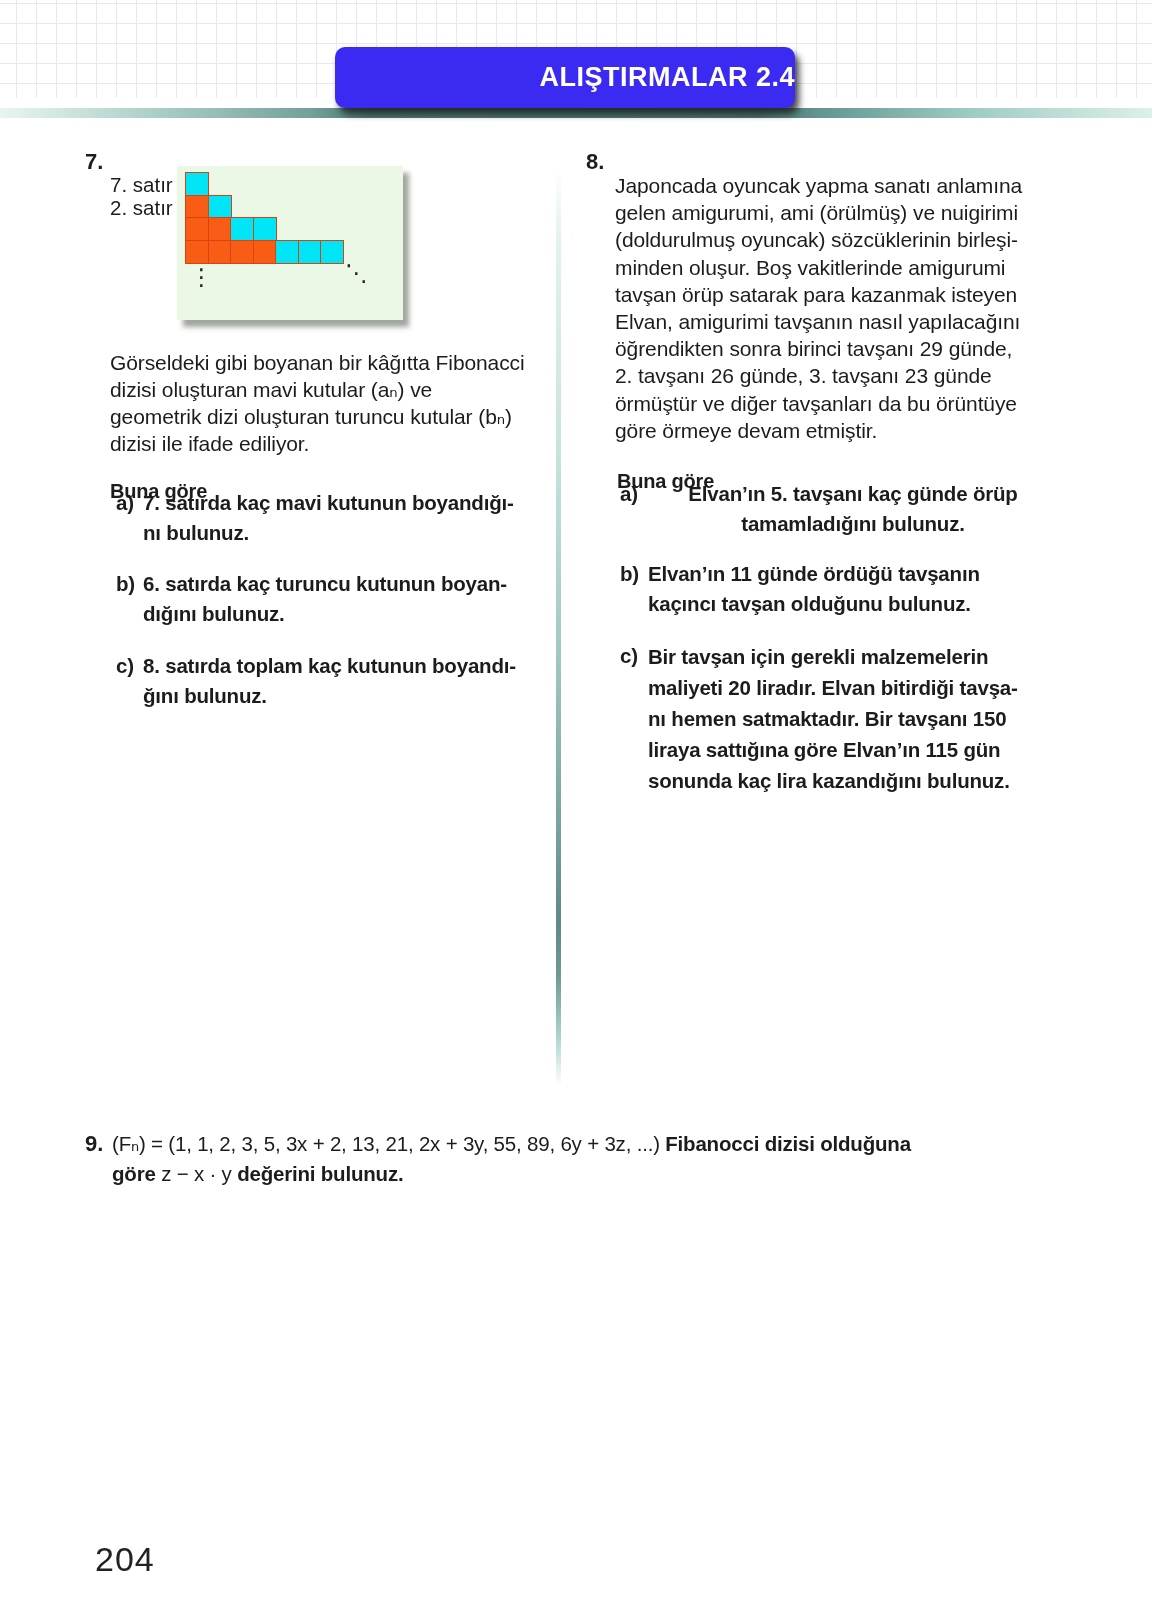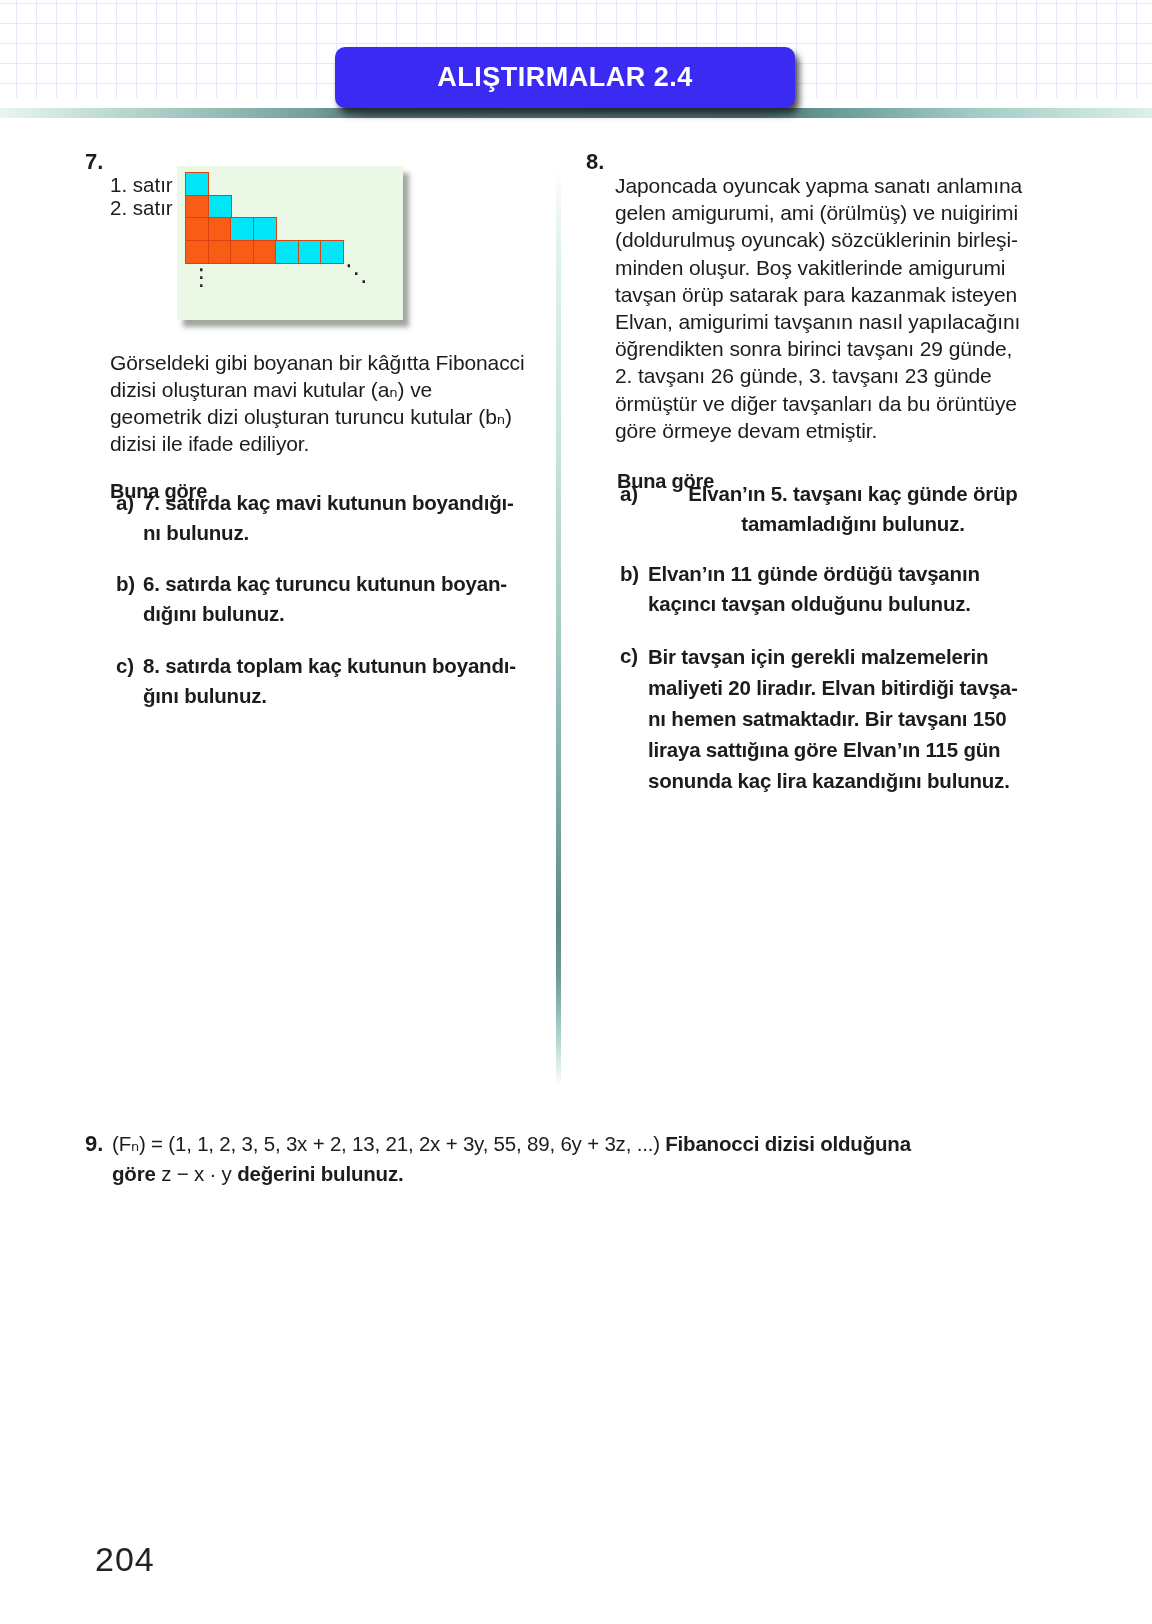"ALIŞTIRMALAR 2.4" .banner { justify-content: center -> flex-end }
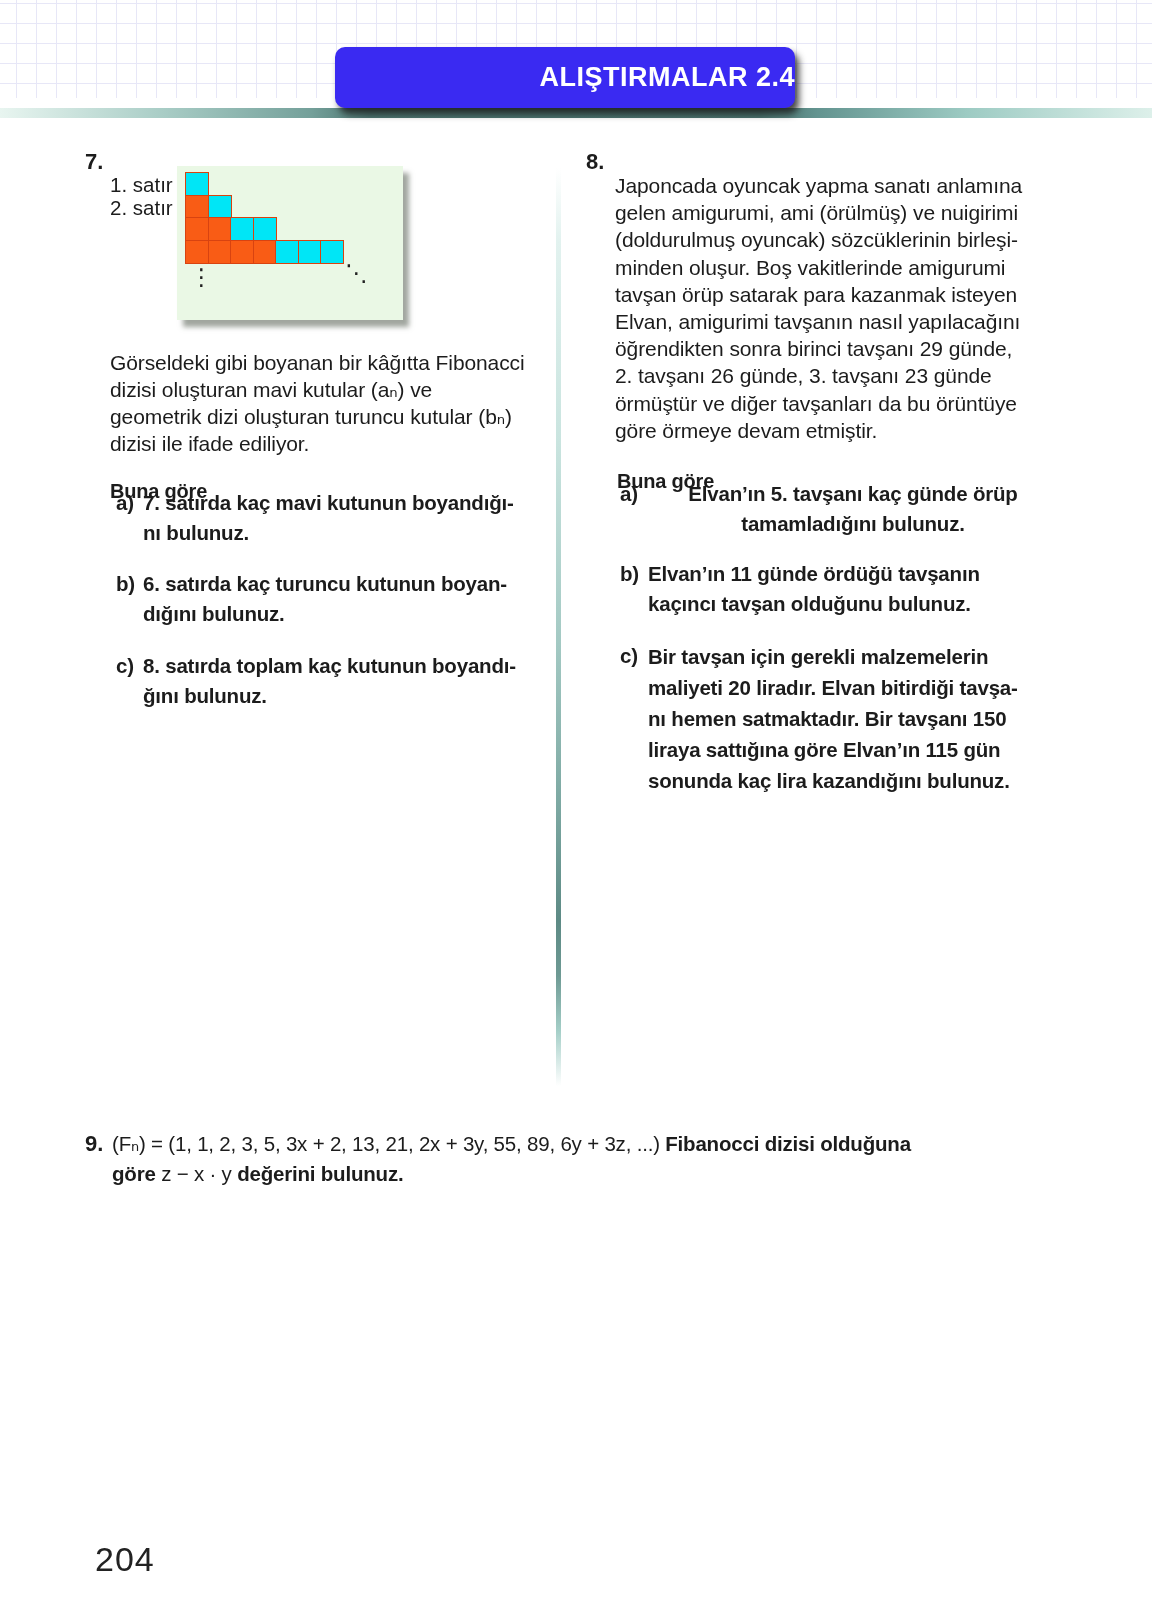"1. satır" div.row-label { text: 1 -> 7 }
